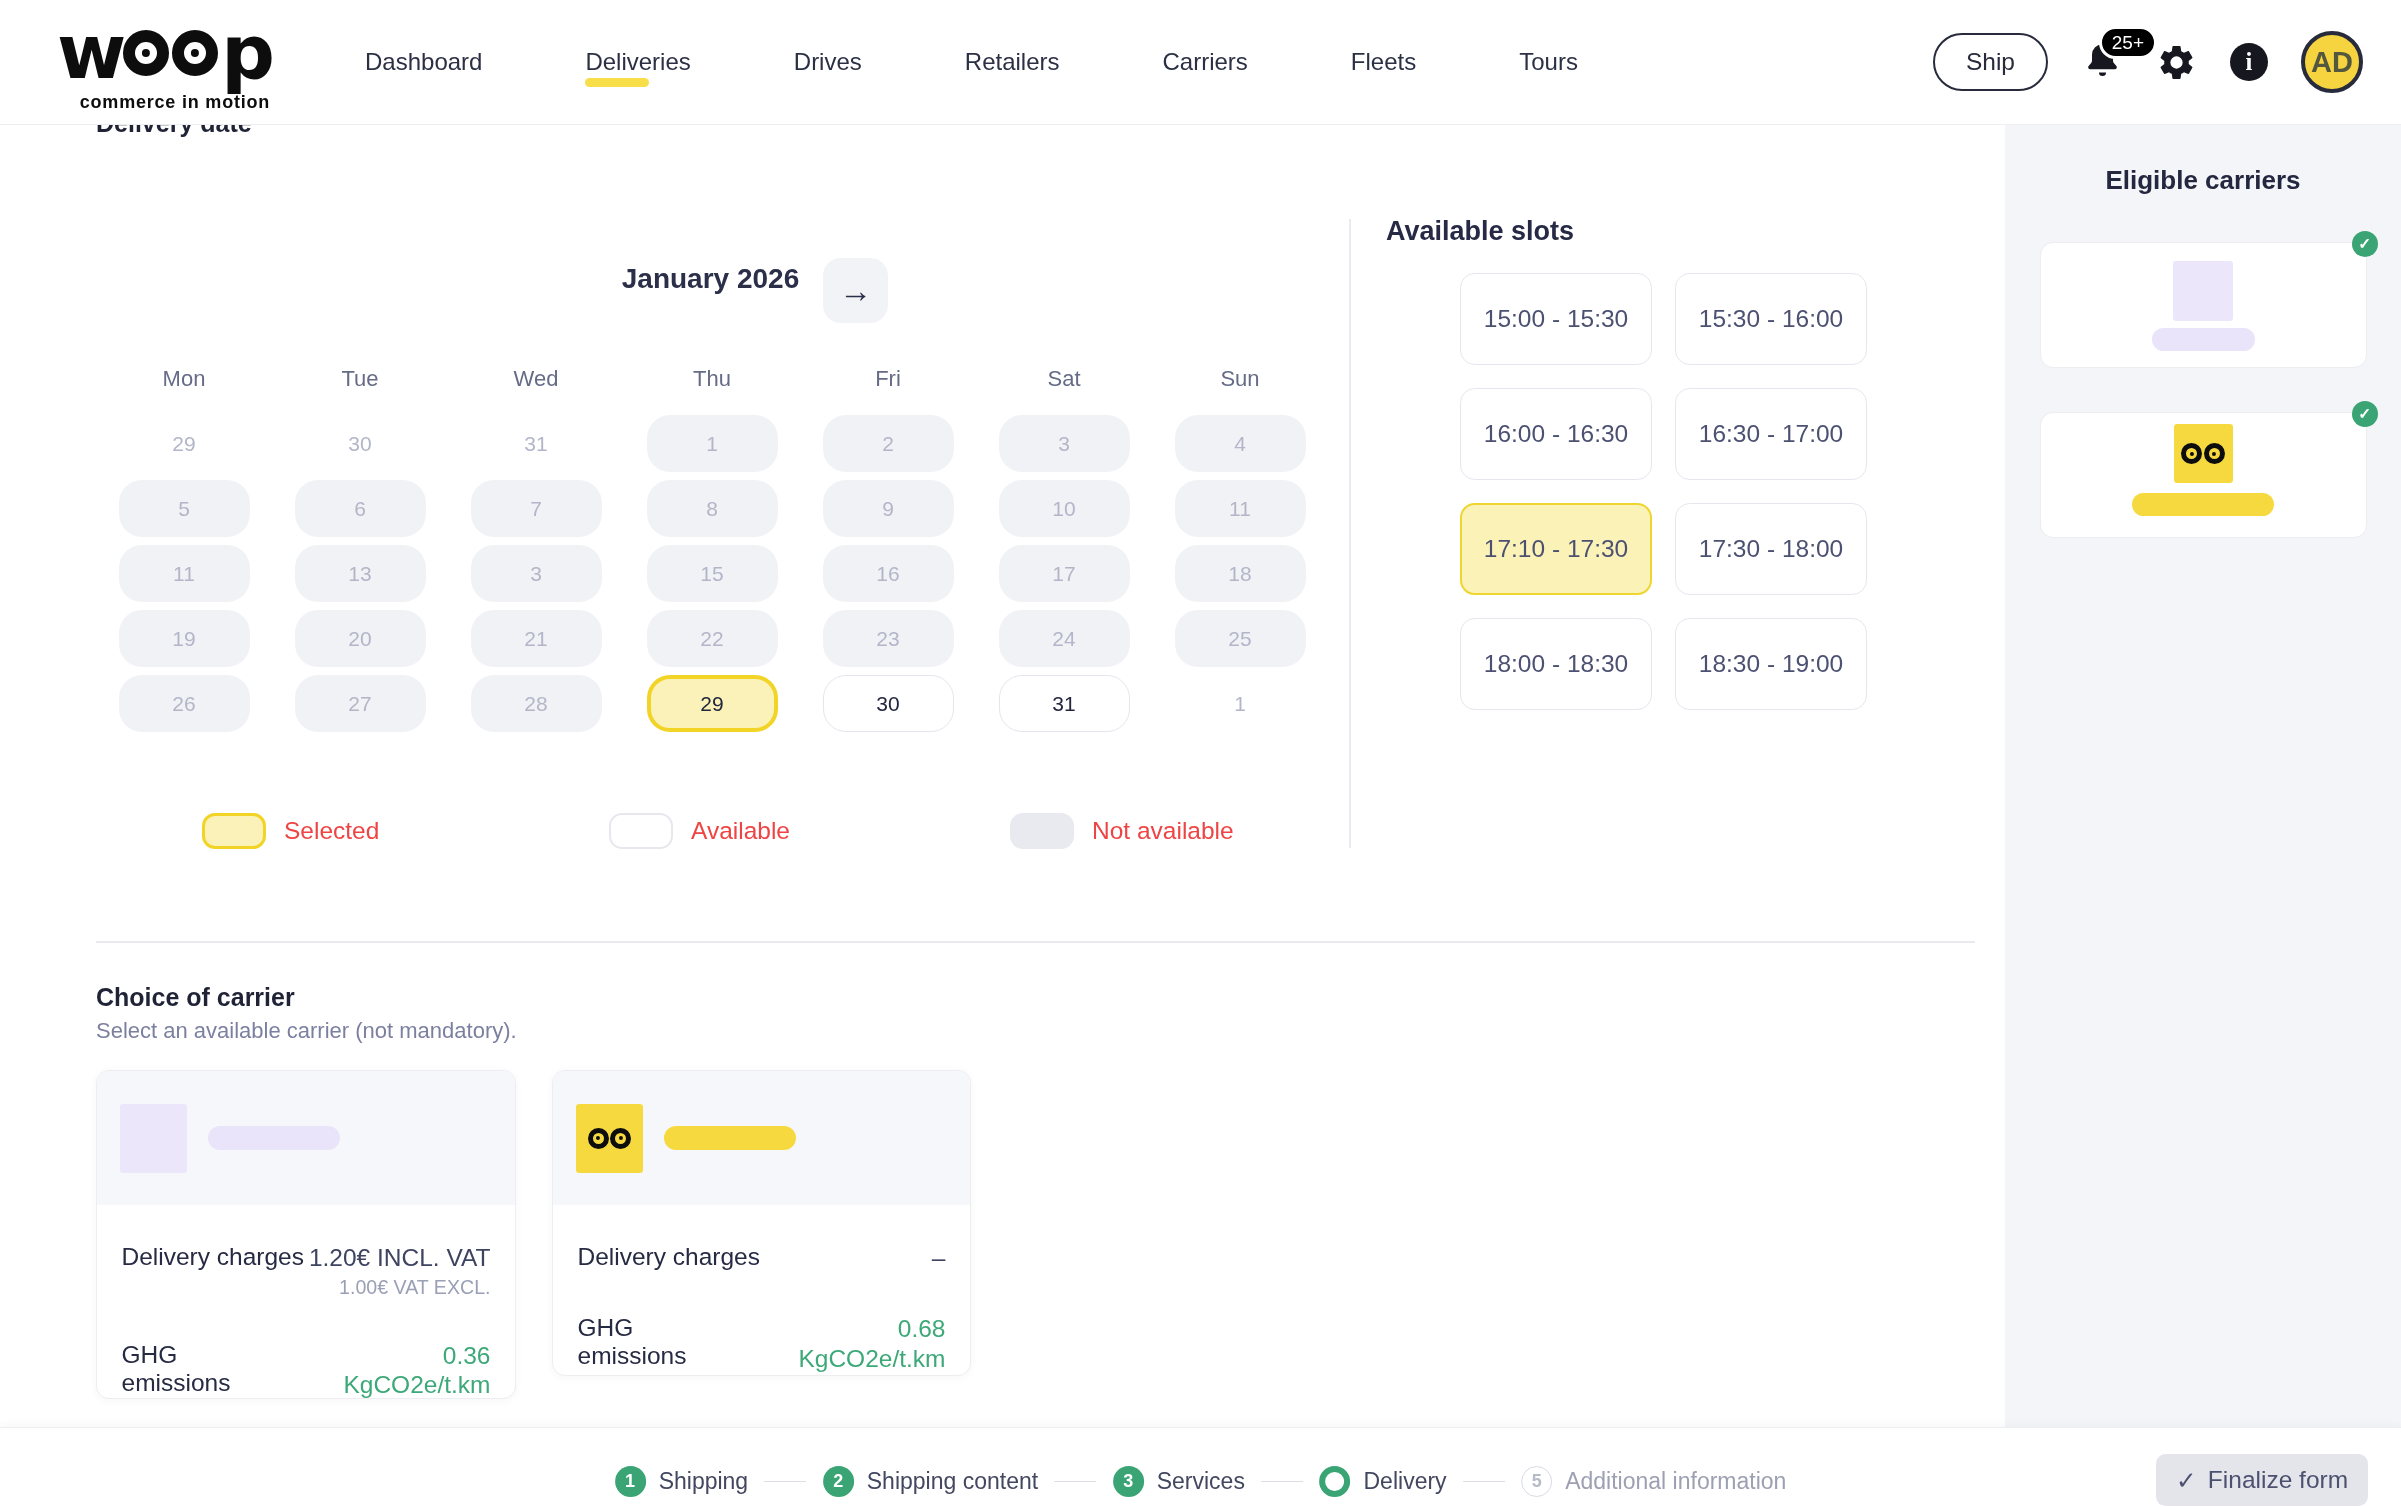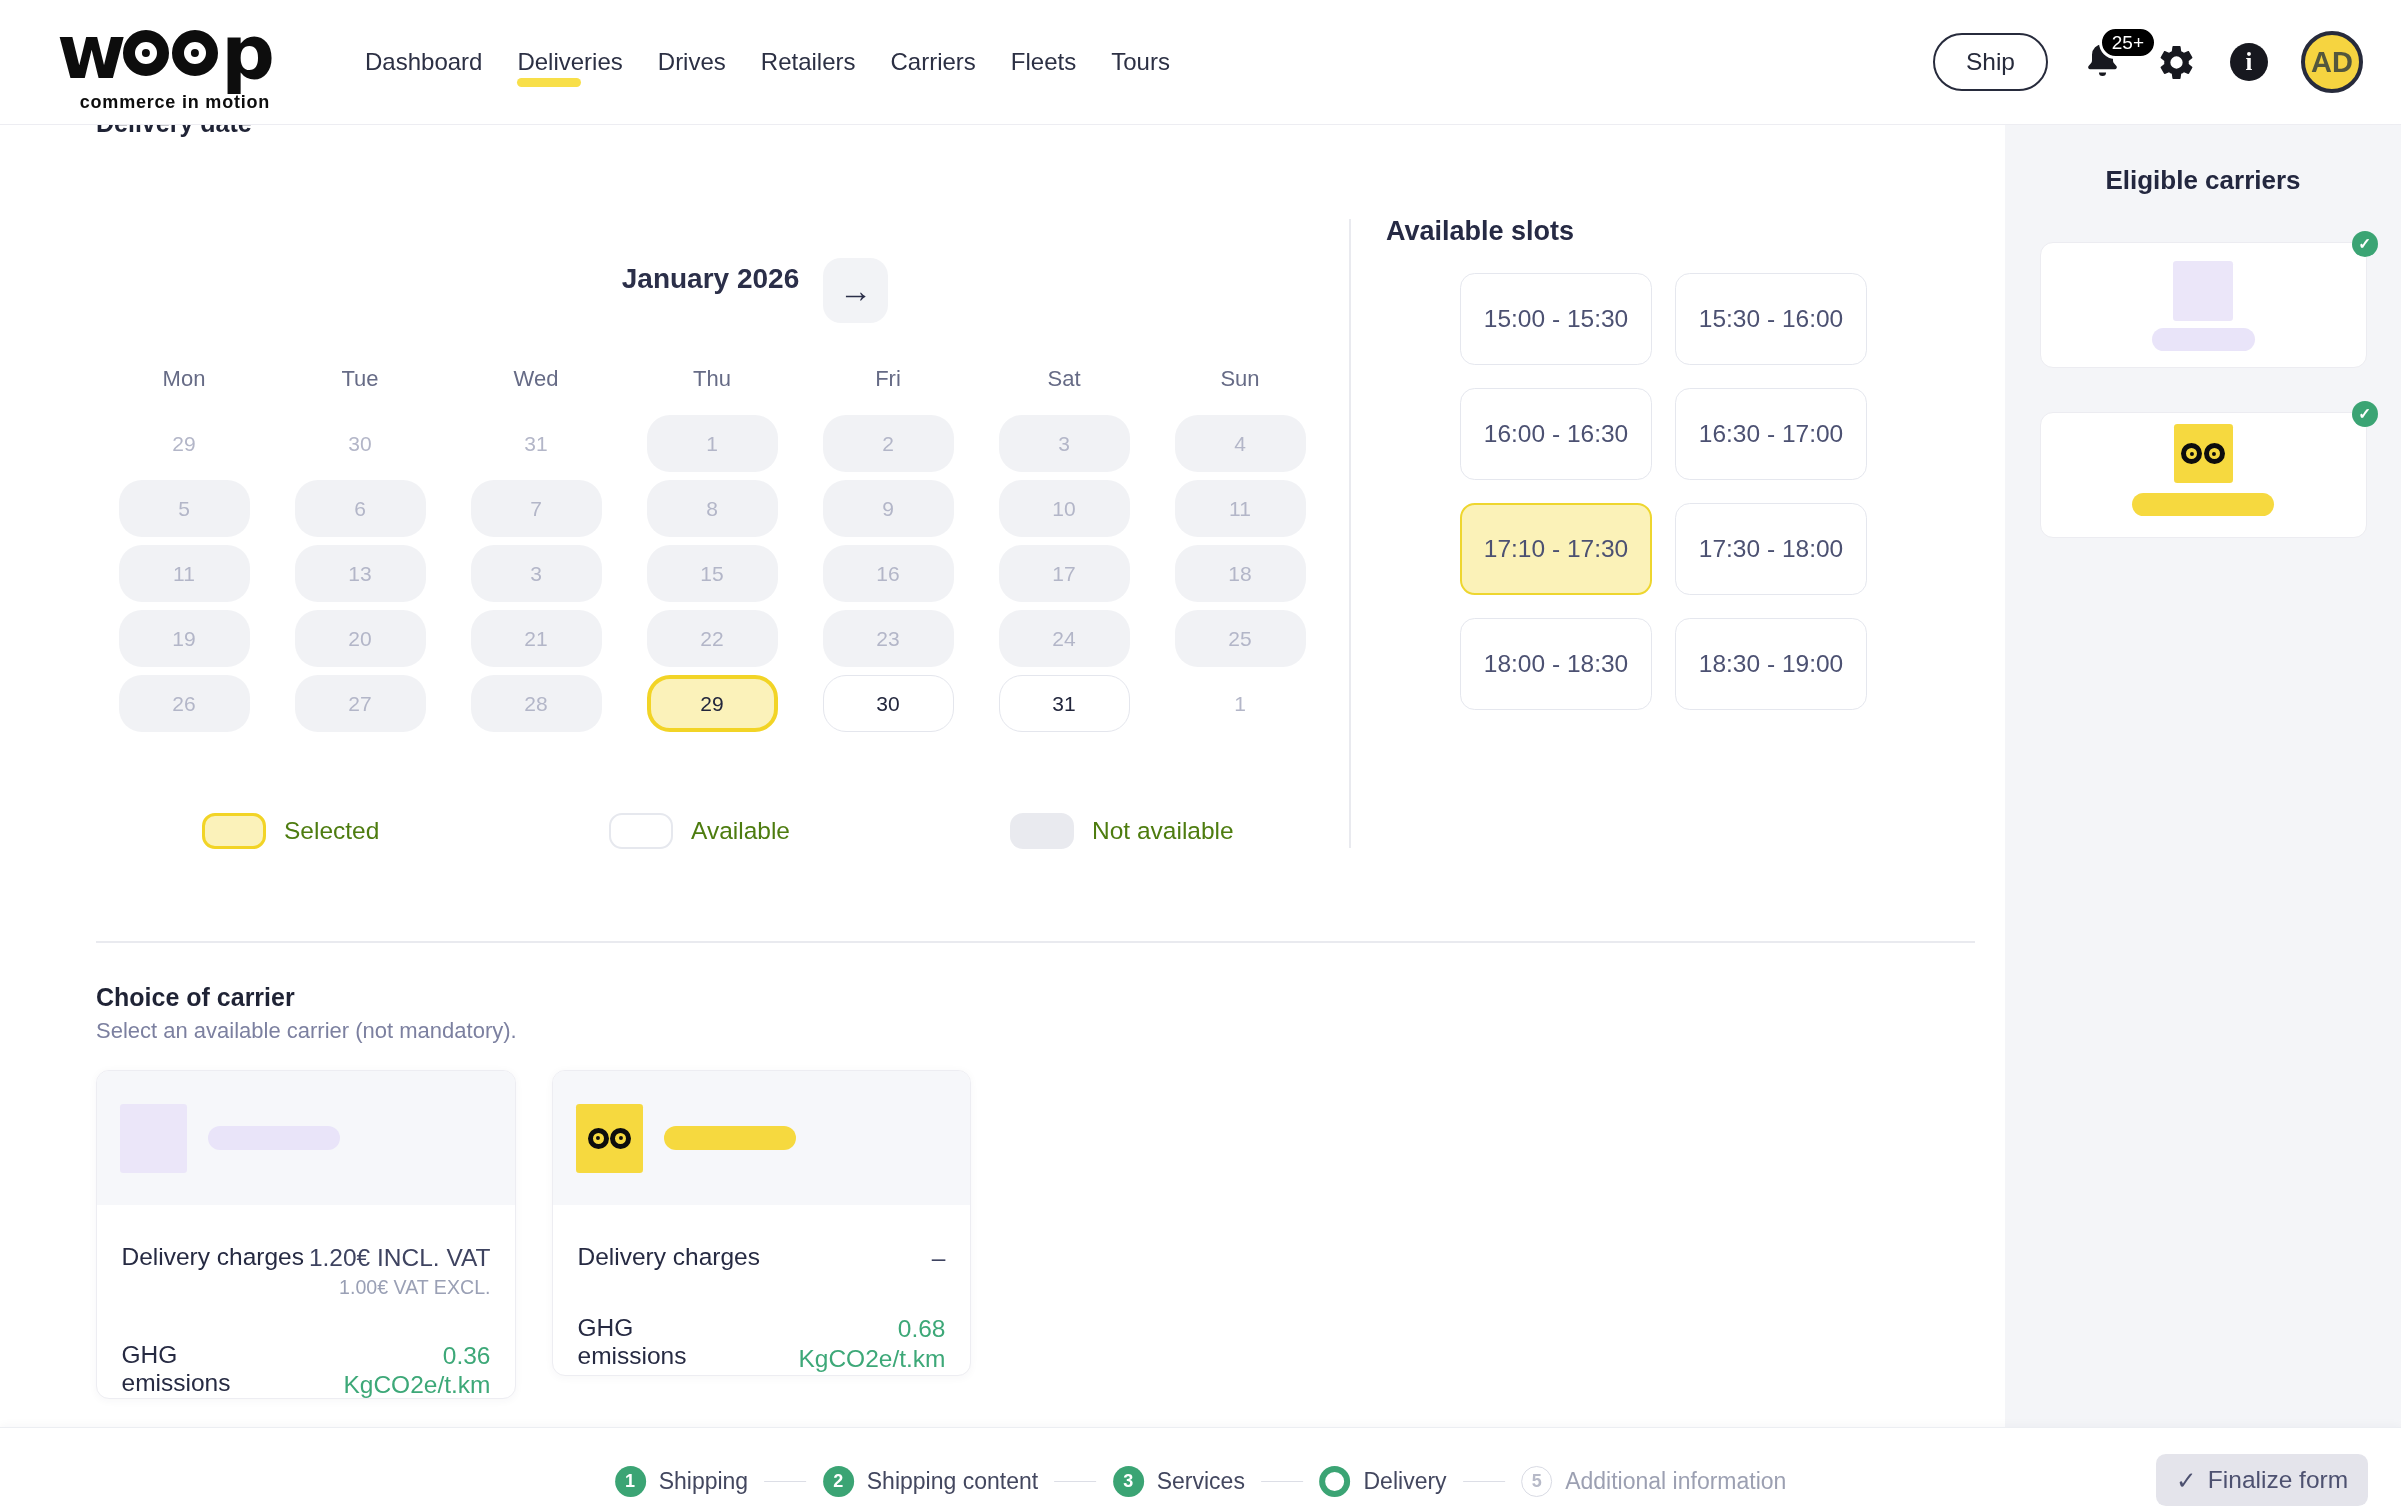"Dashboard" .nav { gap: 35px -> 103px }
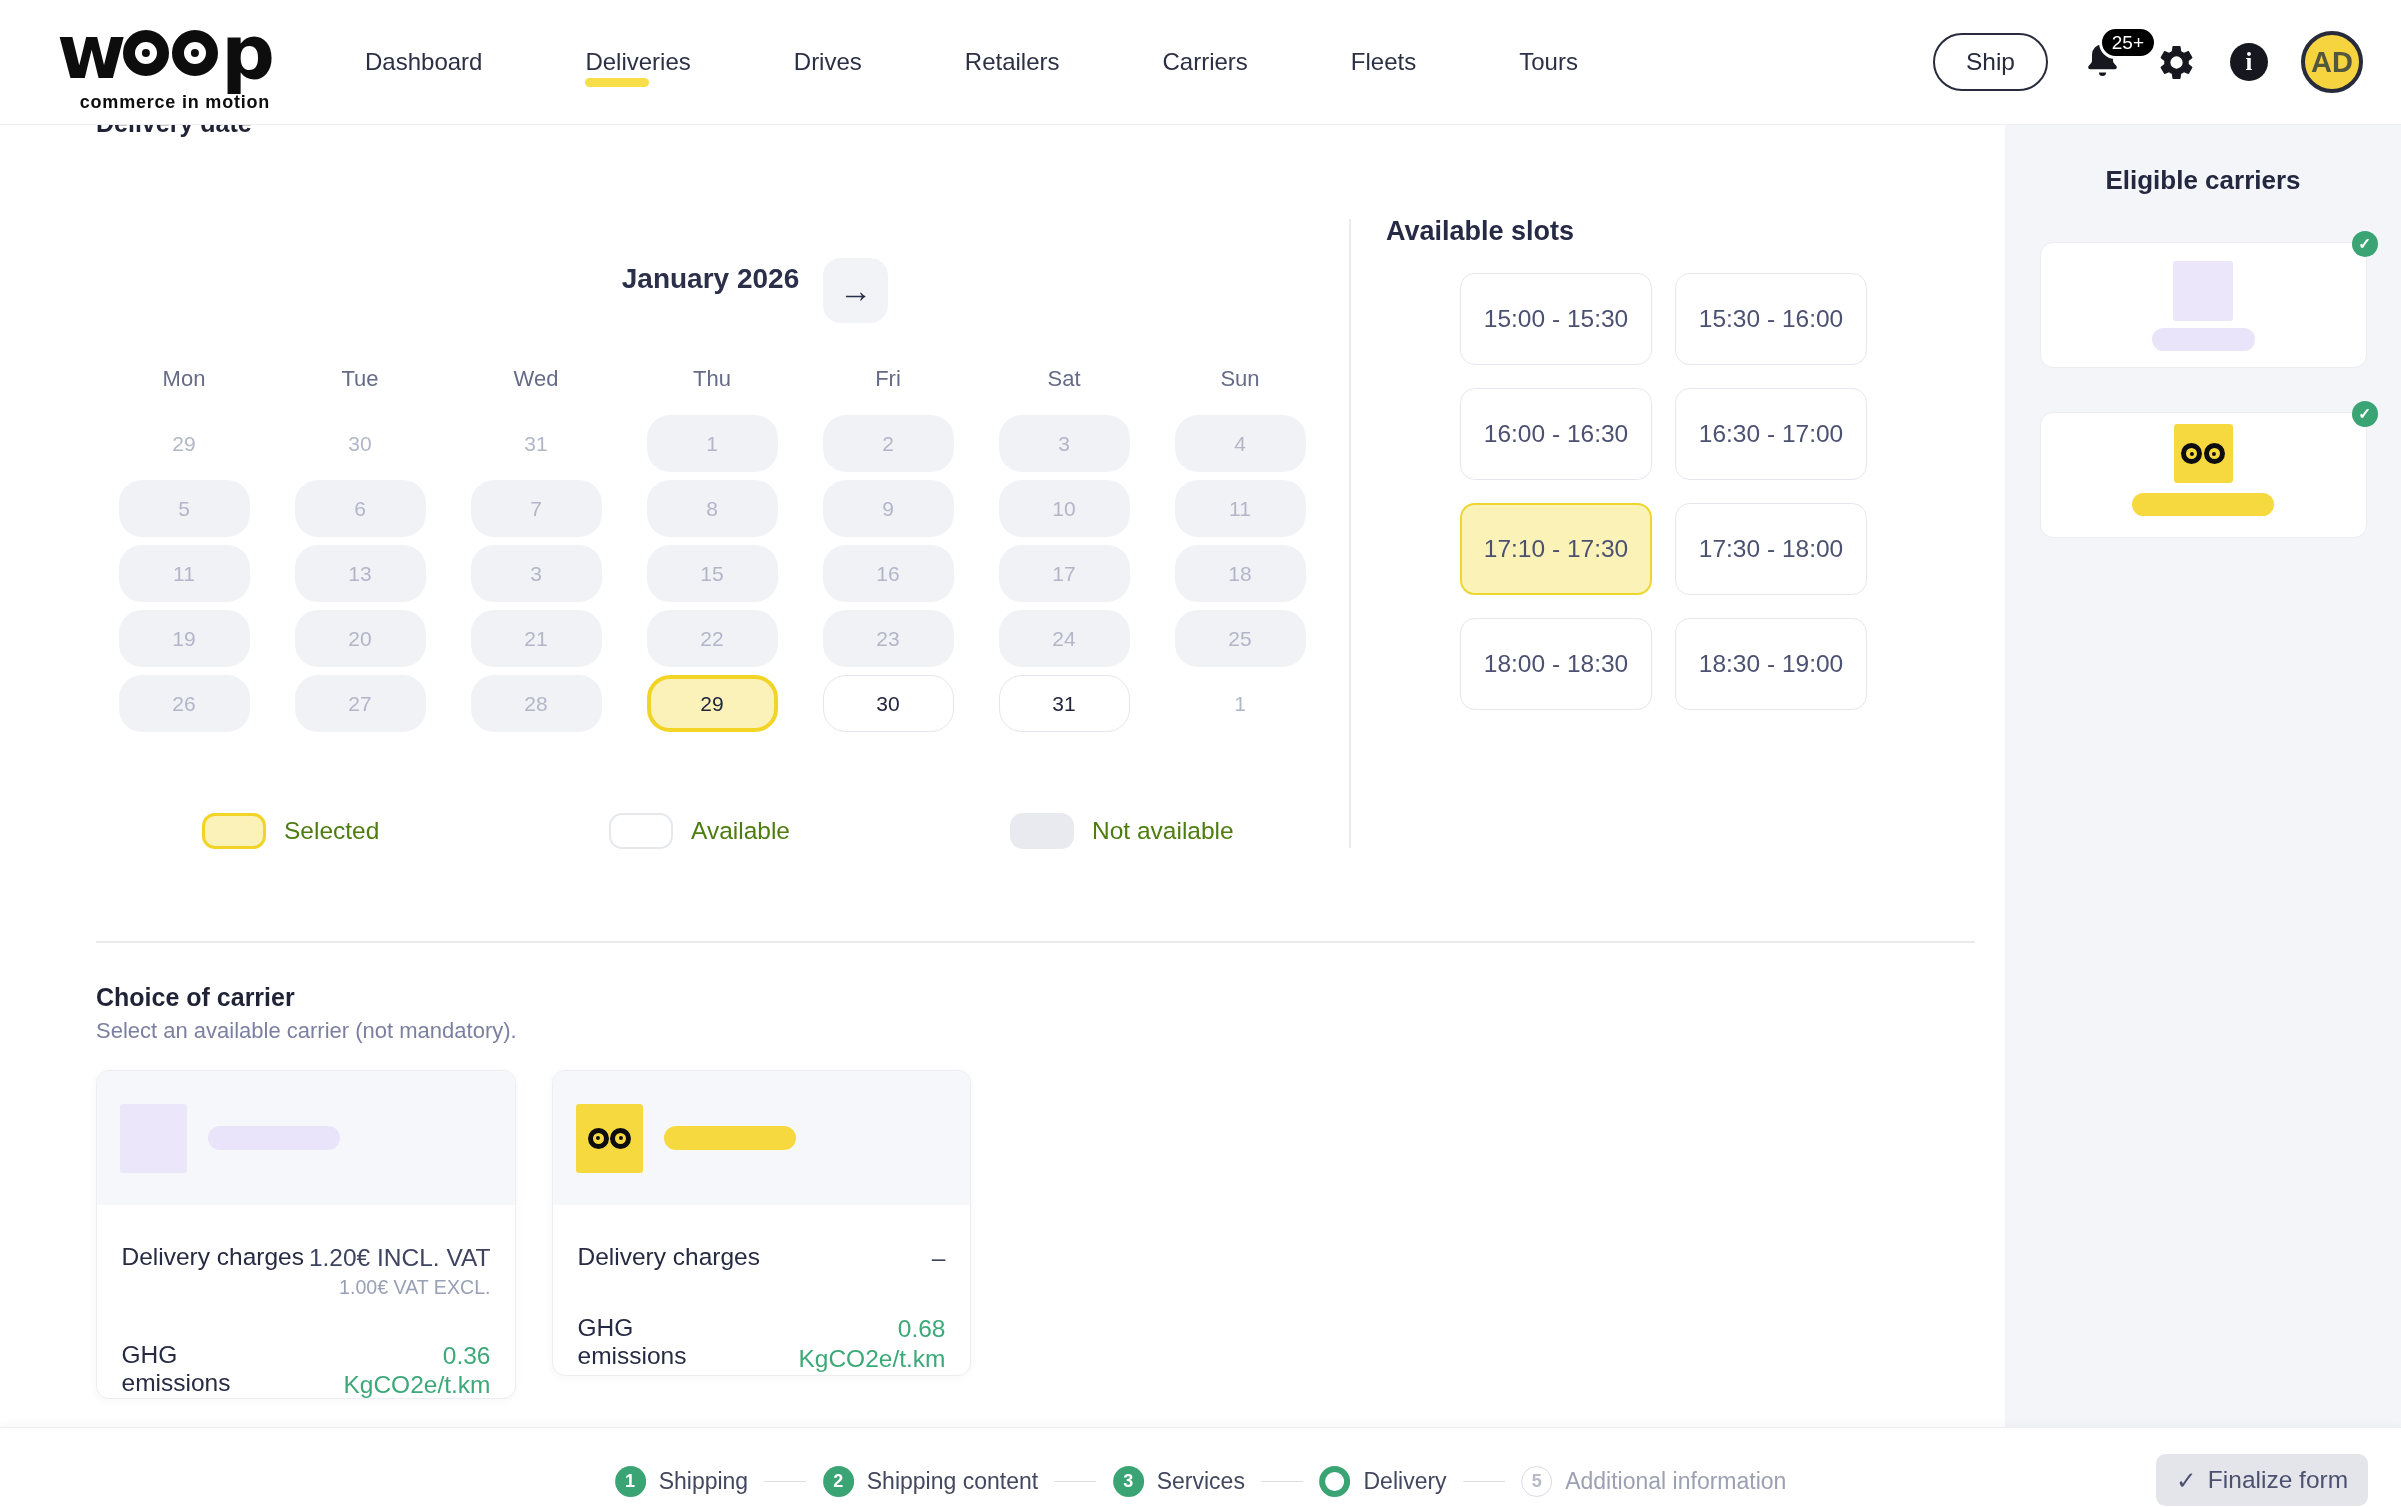"Selected" .legend-label { color: #4d7c0f -> #ef4444 }
